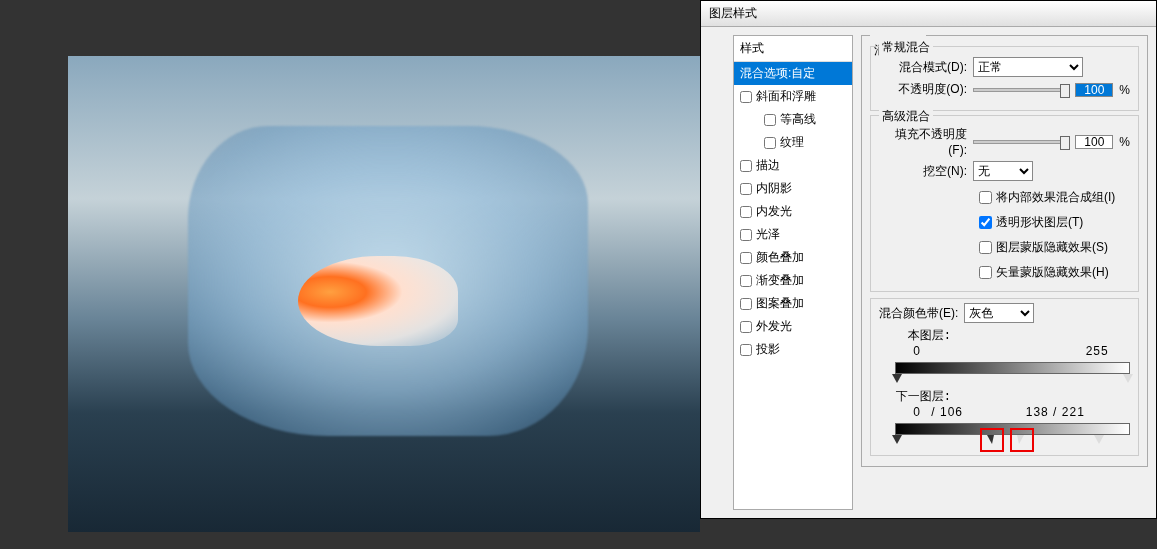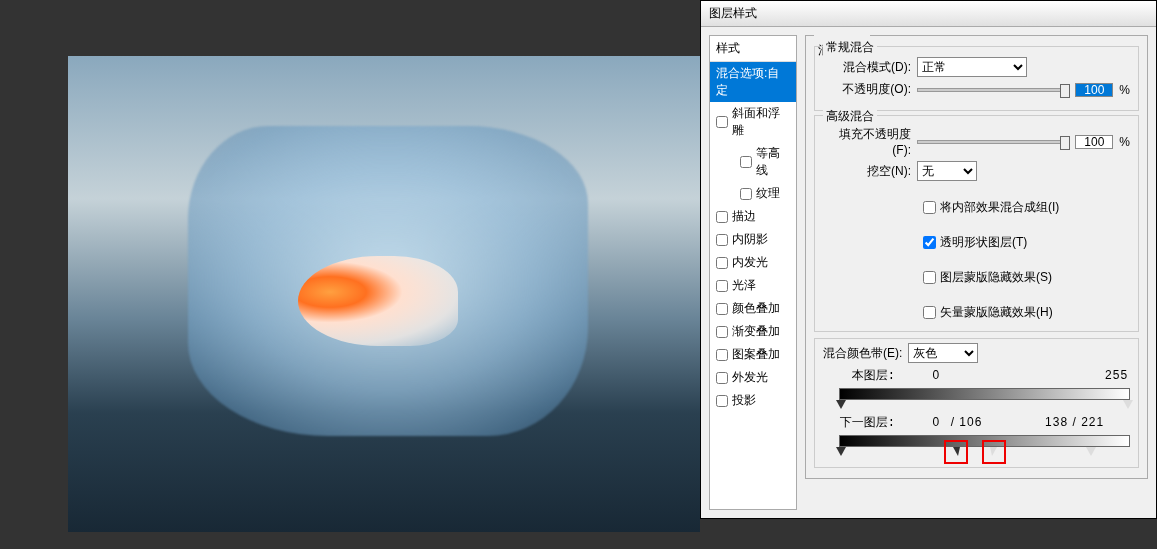"样式" .styles-panel { margin-left: none -> 24px; width: 88px -> 120px }
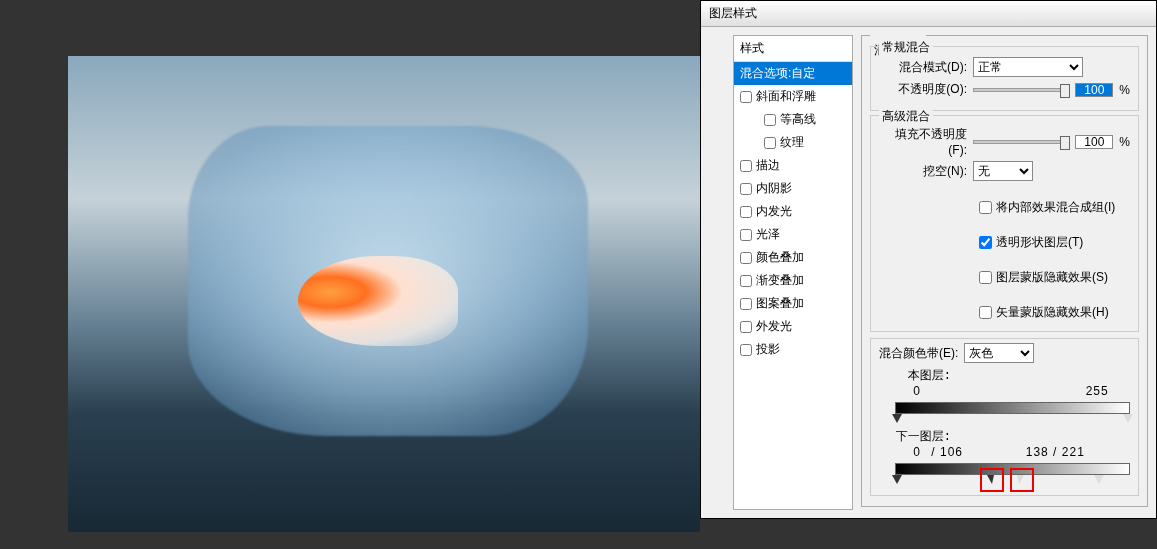"将内部效果混合成组(I)" .chk-row { margin: 18px 0 2px 100px -> 8px 0 2px 100px }
